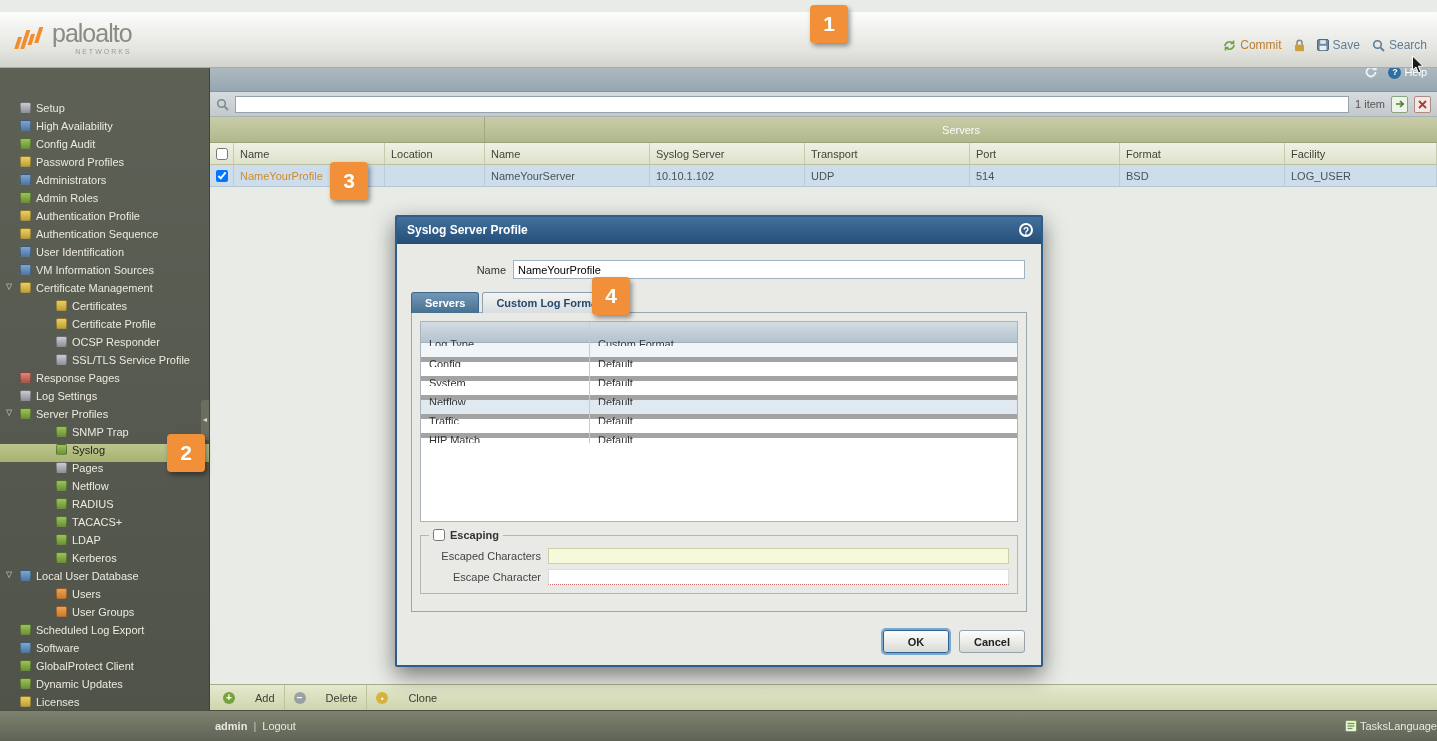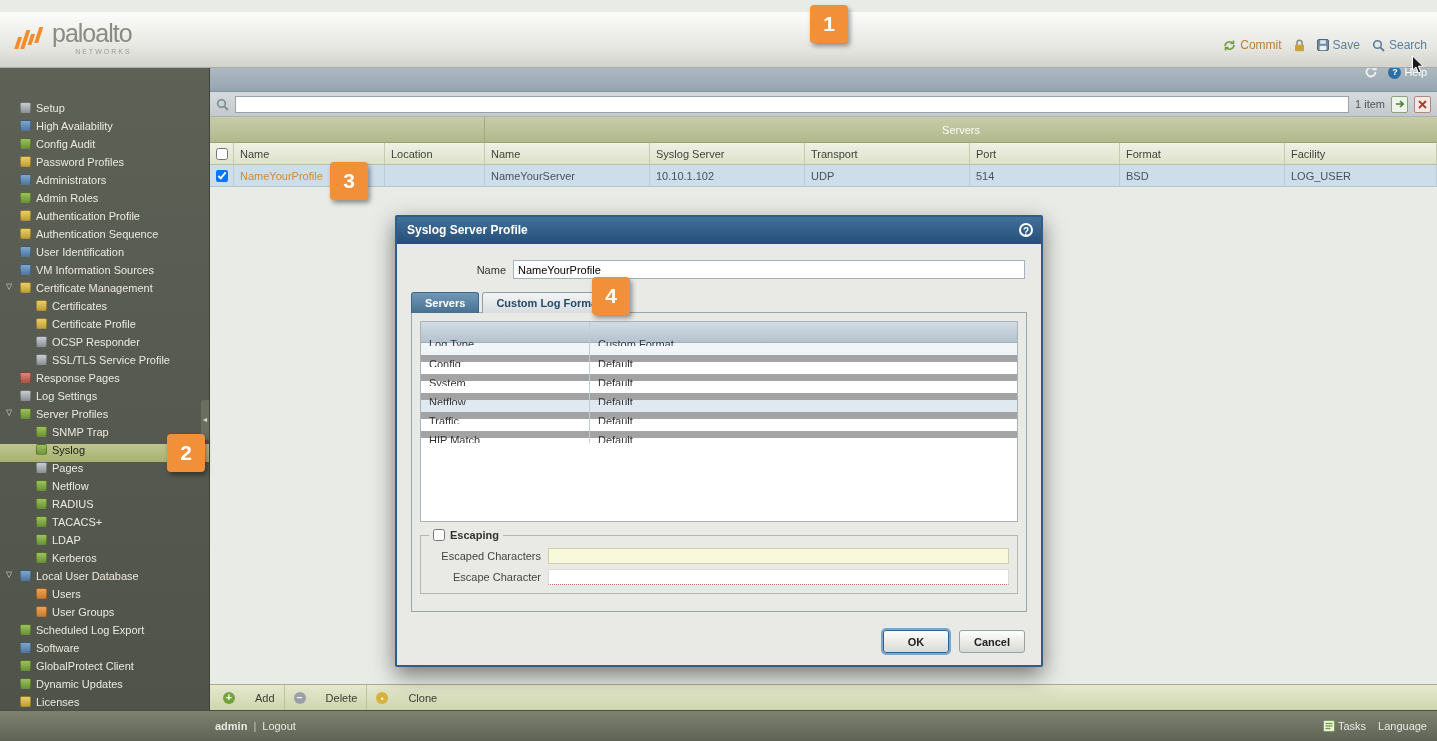"Certificates" .ni.l1 { padding-left: 36px -> 56px }
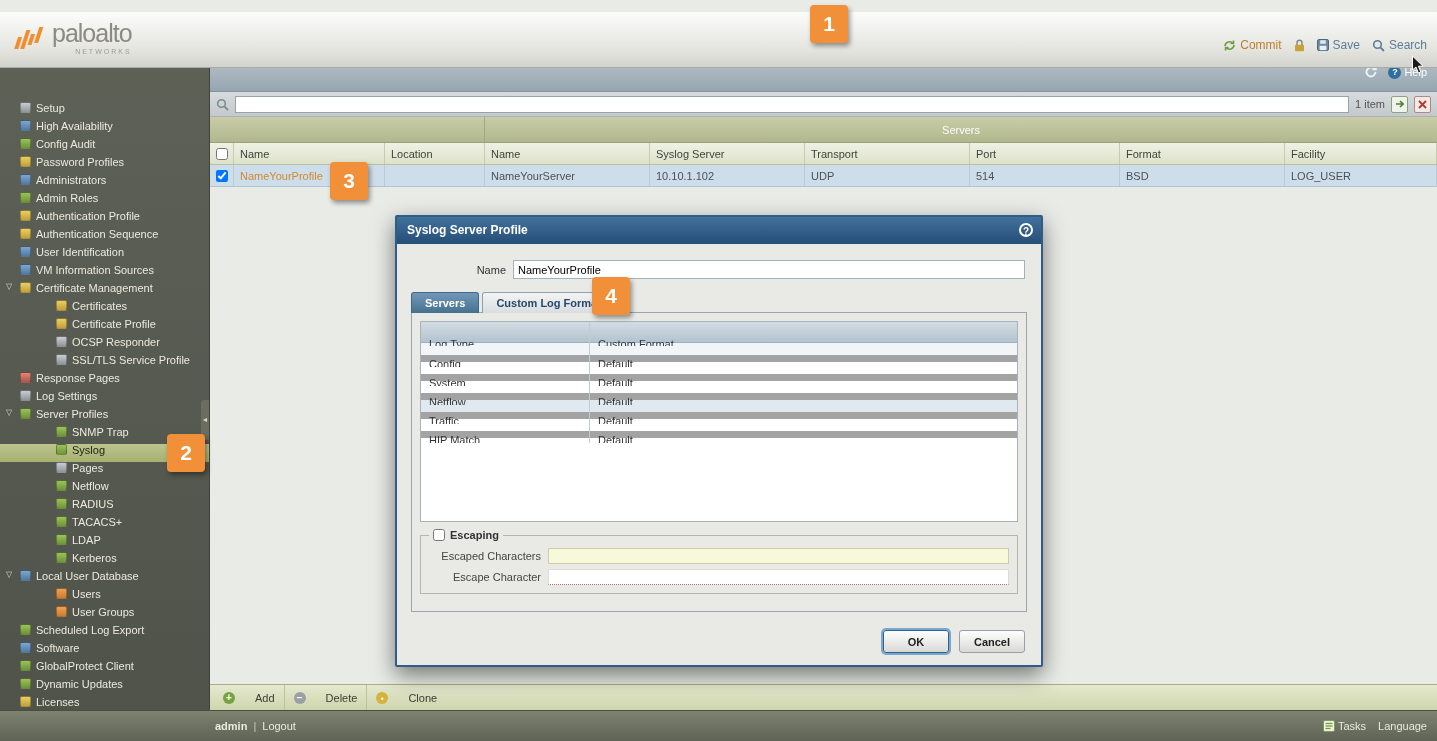"Config" .dlg-row { border-bottom: 7px solid #a3a3a3 -> 5px solid #a3a3a3 }
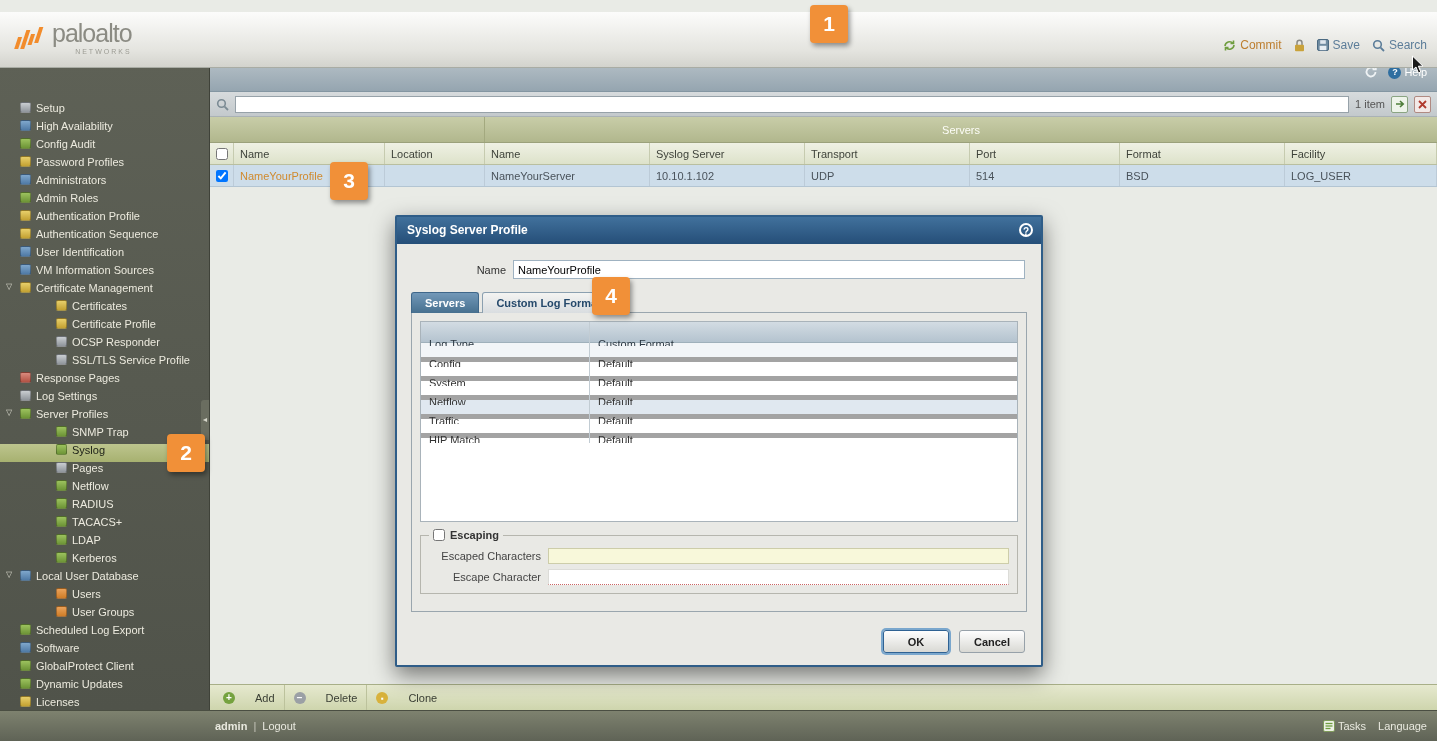"Tasks" .footer-right { gap: 12px -> 0; margin-right: 10px -> none }
